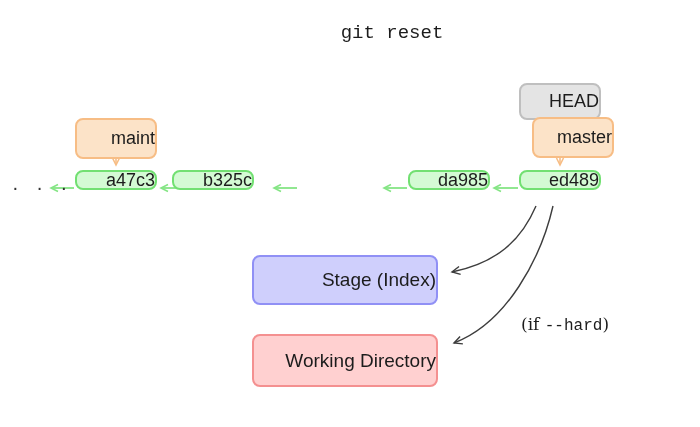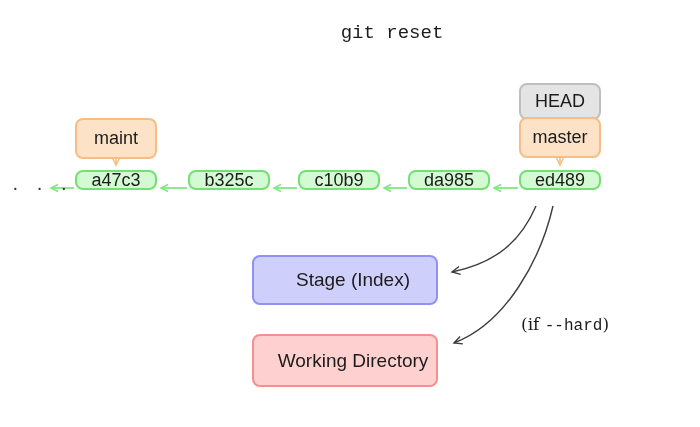"HEAD" .box { justify-content: center -> flex-end }
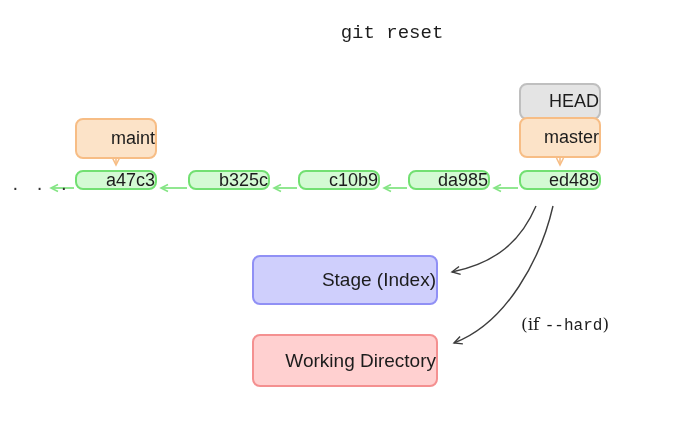"master" div.box { left: 519px -> 532px }
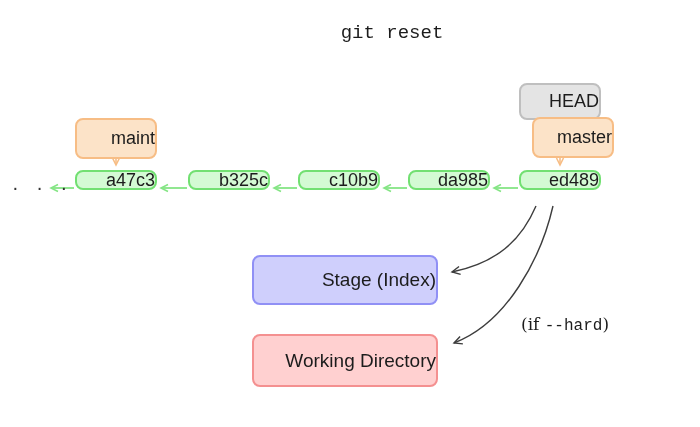"b325c" div.box { left: 188px -> 172px }
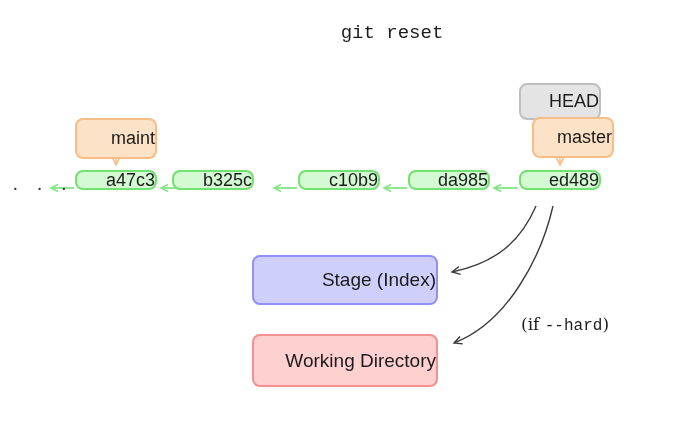"c10b9" div.box { html: <div> <span>c10b9</span> </div> -> none }
